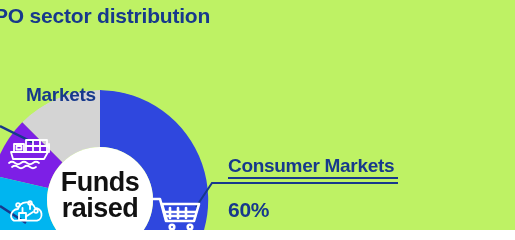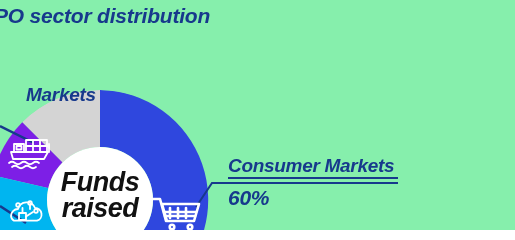"PO sector distribution" #page { background: #86efac -> #bef264; font-style: italic -> none }
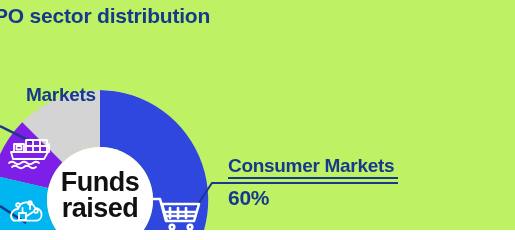"60%" #callout-consumer .cm-value { margin-top: 7px -> 19px }
